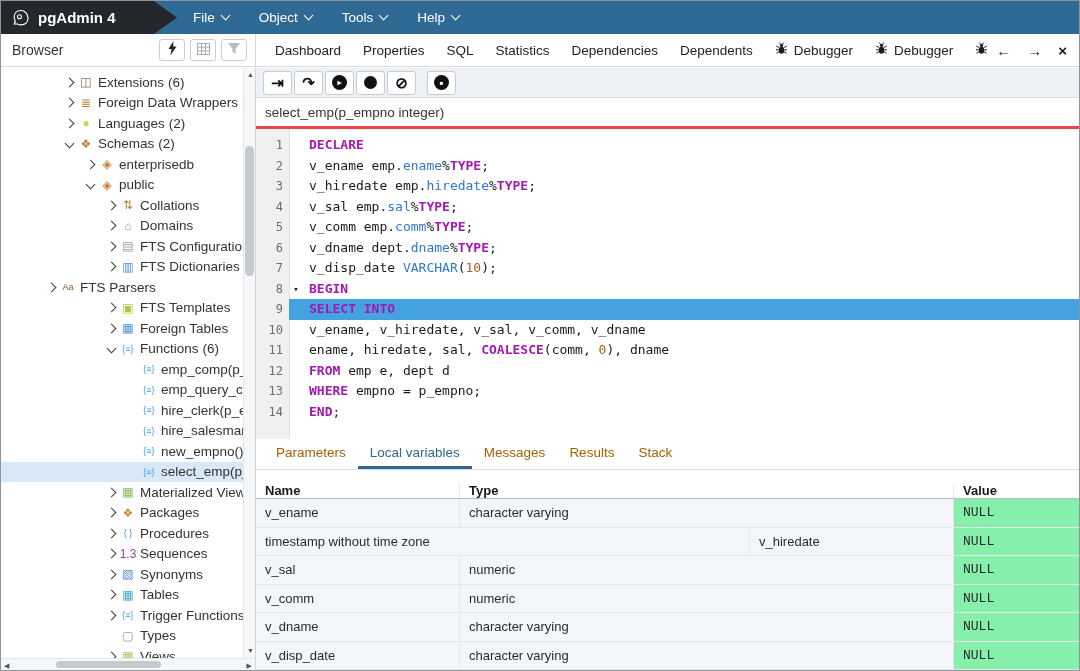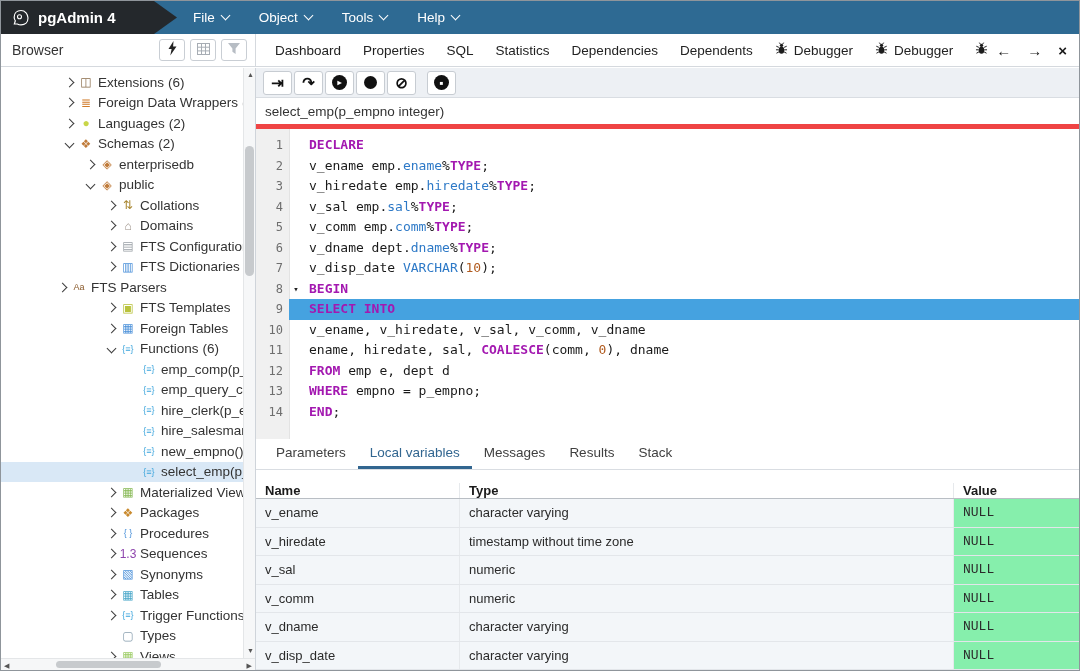"select_emp(p_empno integer)" .signature { border-bottom: 5px solid #ef4444 -> 3px solid #ef4444 }
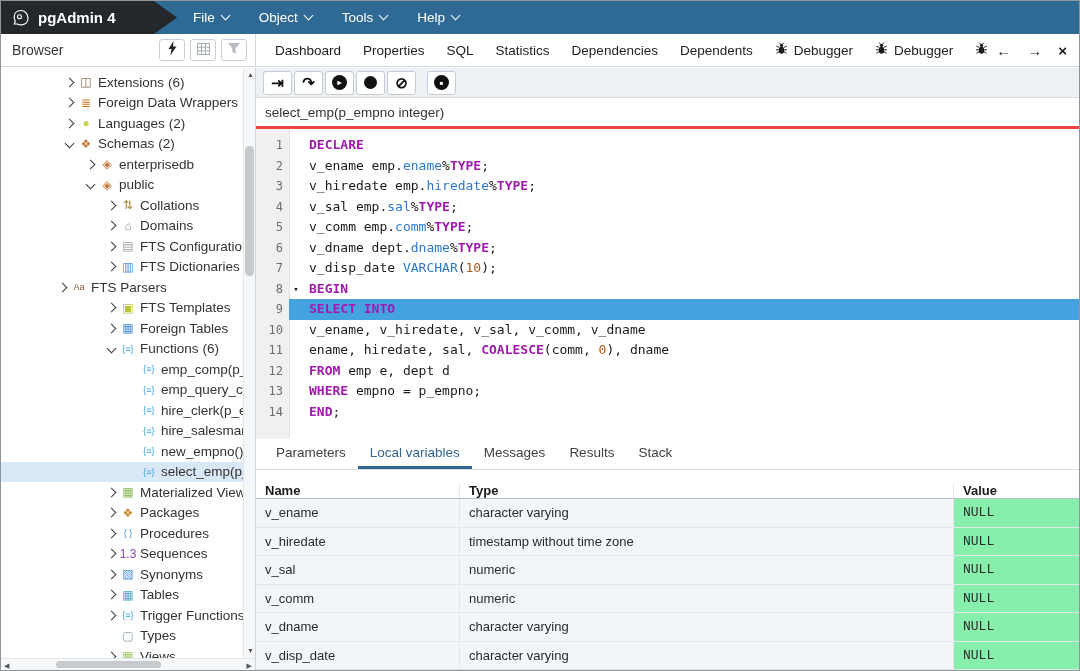"Aa" div.tree-row { padding-left: 53px -> 42px }
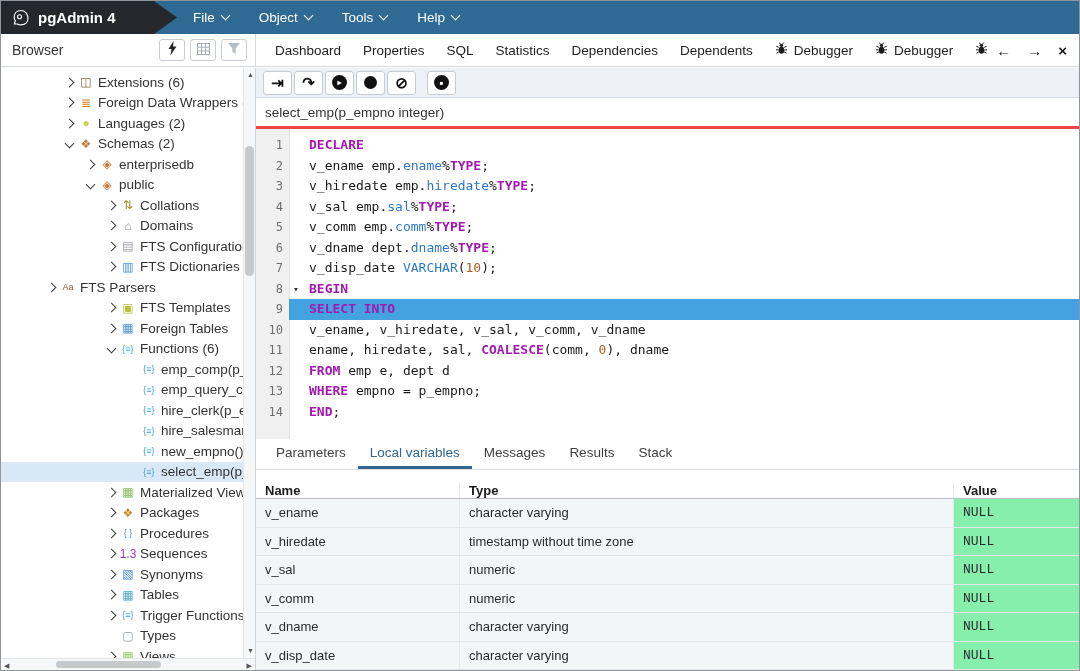"Parameters" .btab { color: #404040 -> #a16207 }
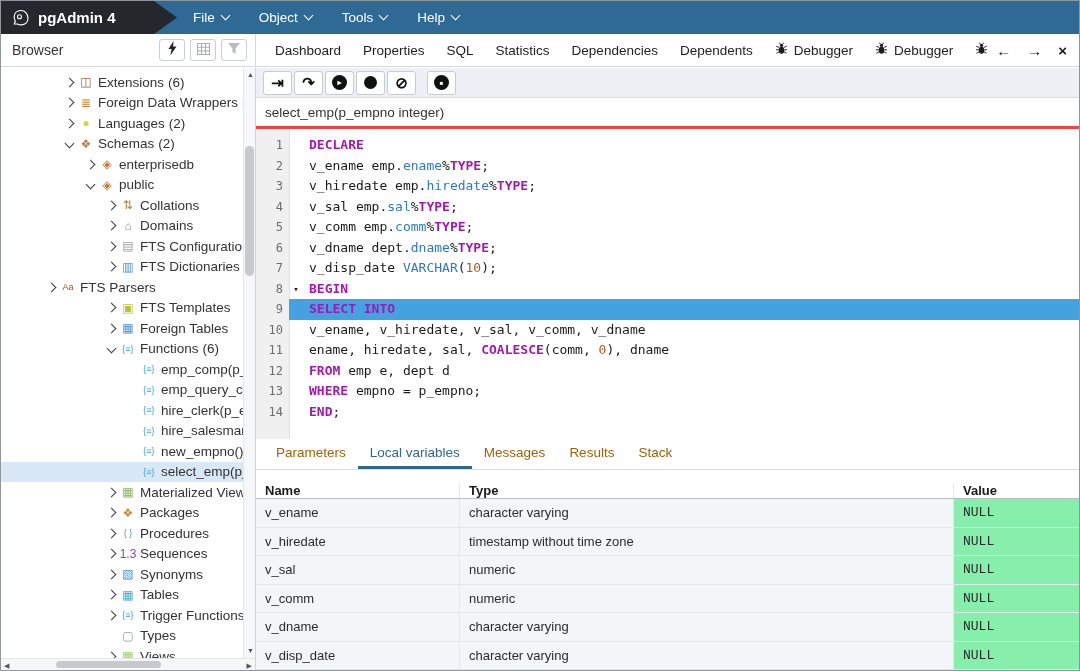"v_hiredate" div.gcell { order: before "timestamp without time zone" -> after "timestamp without time zone" }
